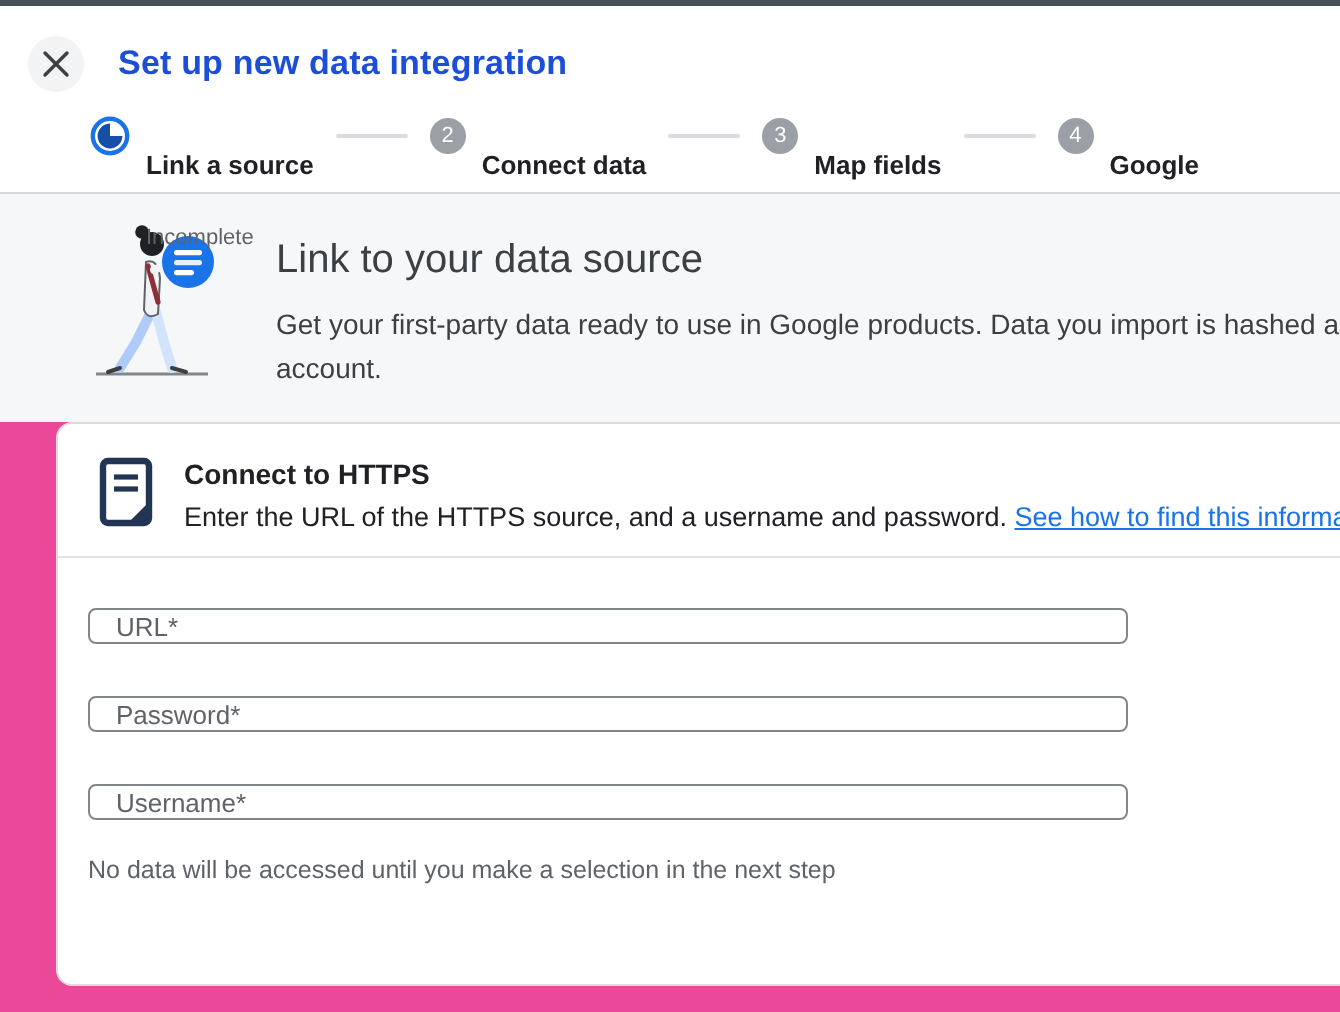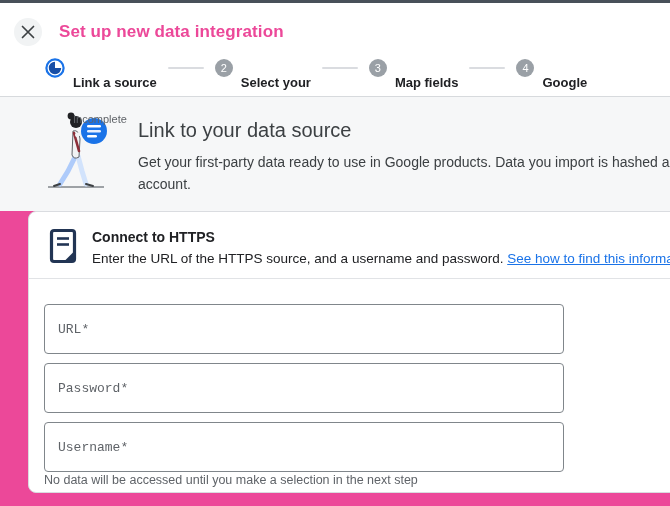"Set up new data integration" .page-title { color: #ec4899 -> #1d4ed8 }
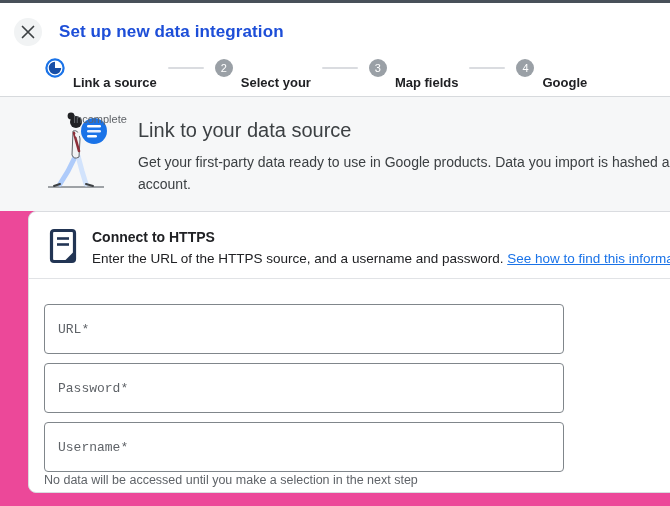"Select your" span.step-label { text: Select your -> Connect data }
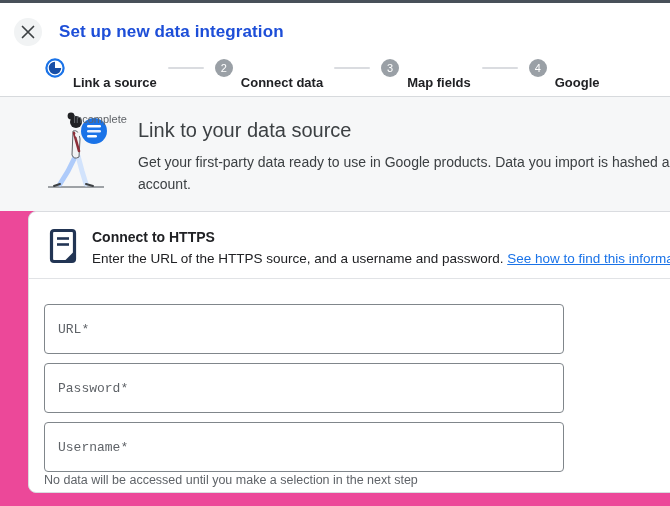"URL*" .field { font-family: Liberation Mono, monospace -> Liberation Sans, sans-serif; height: 50px -> 18px; margin-bottom: 9px -> 26px }
